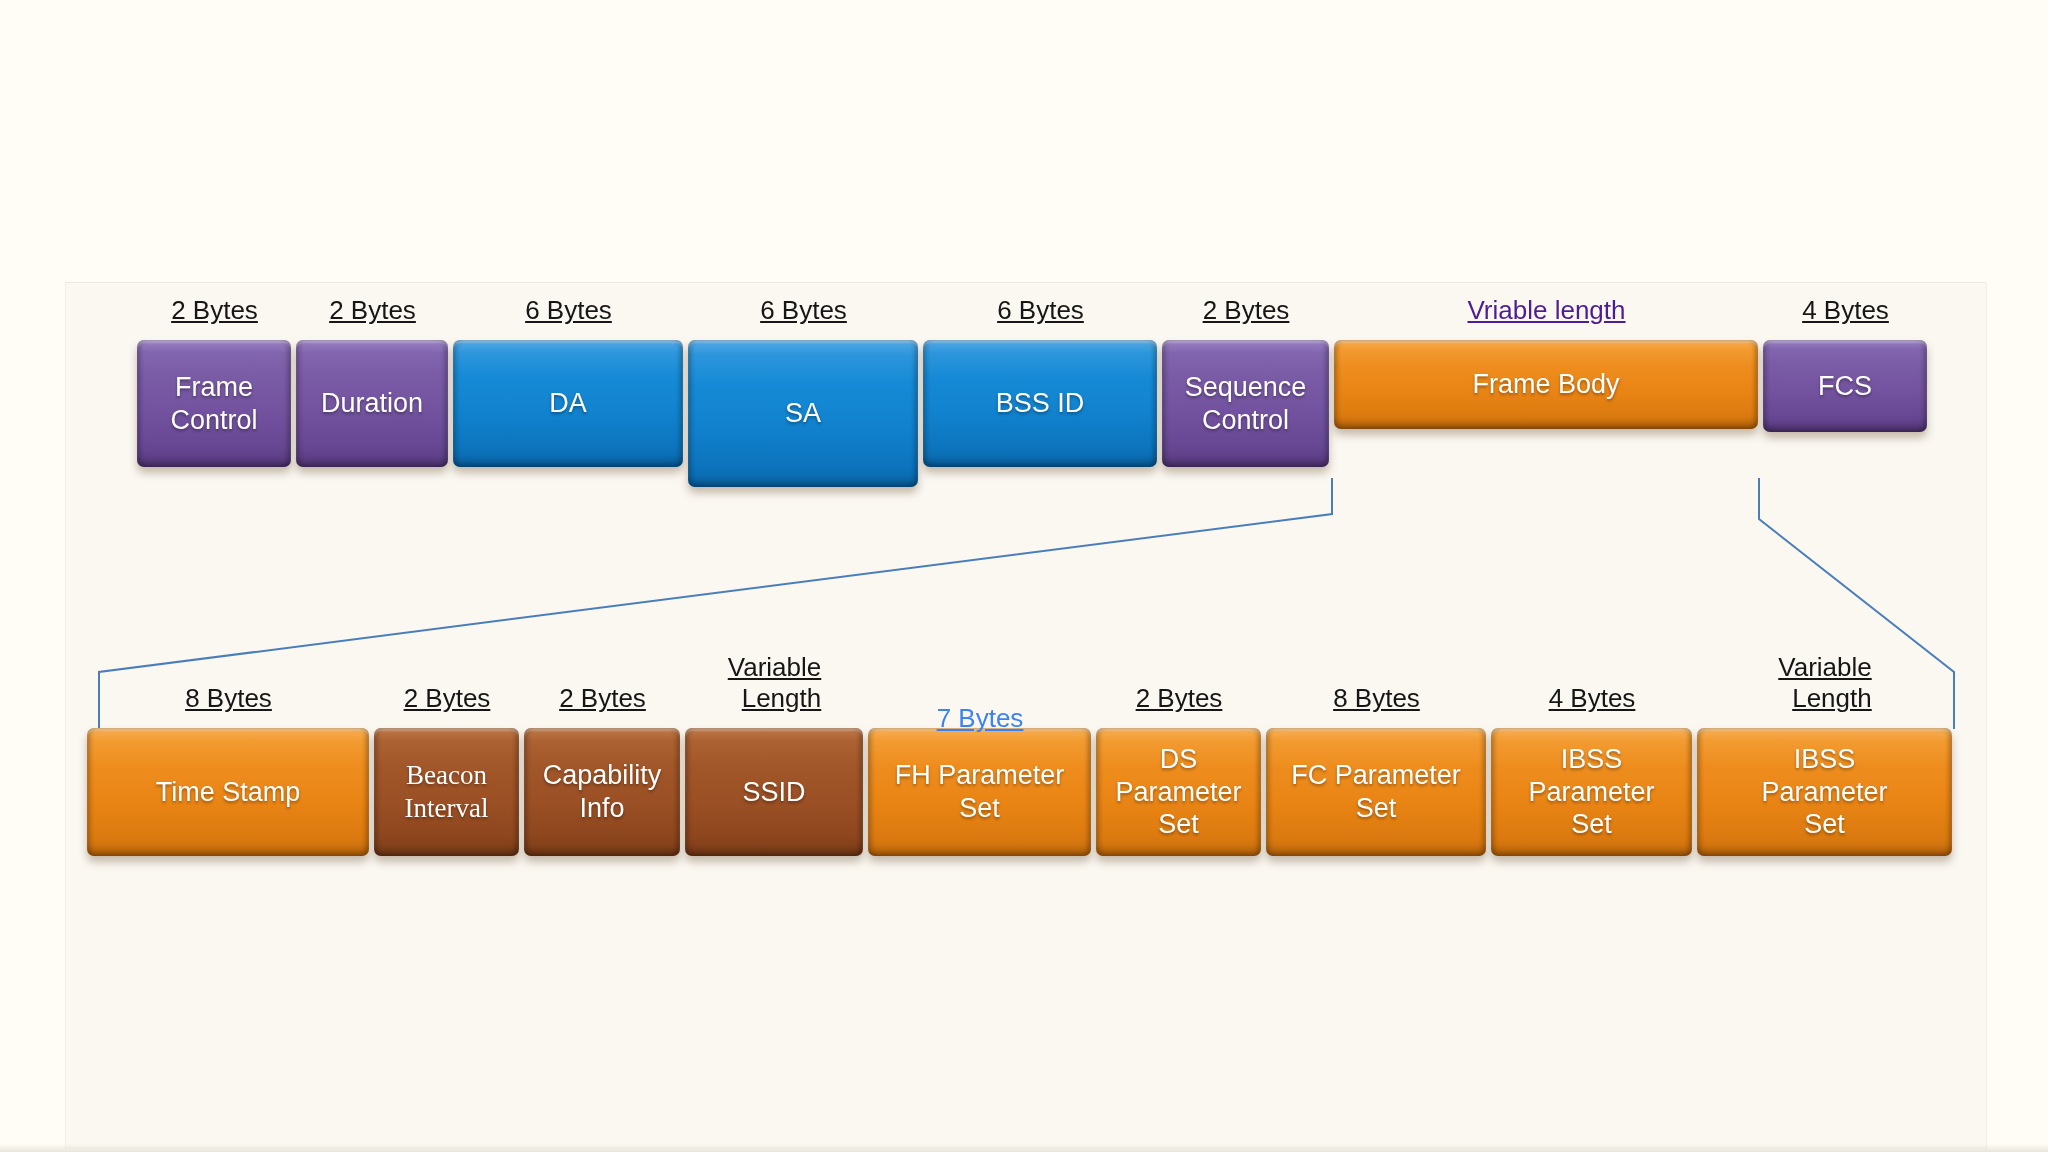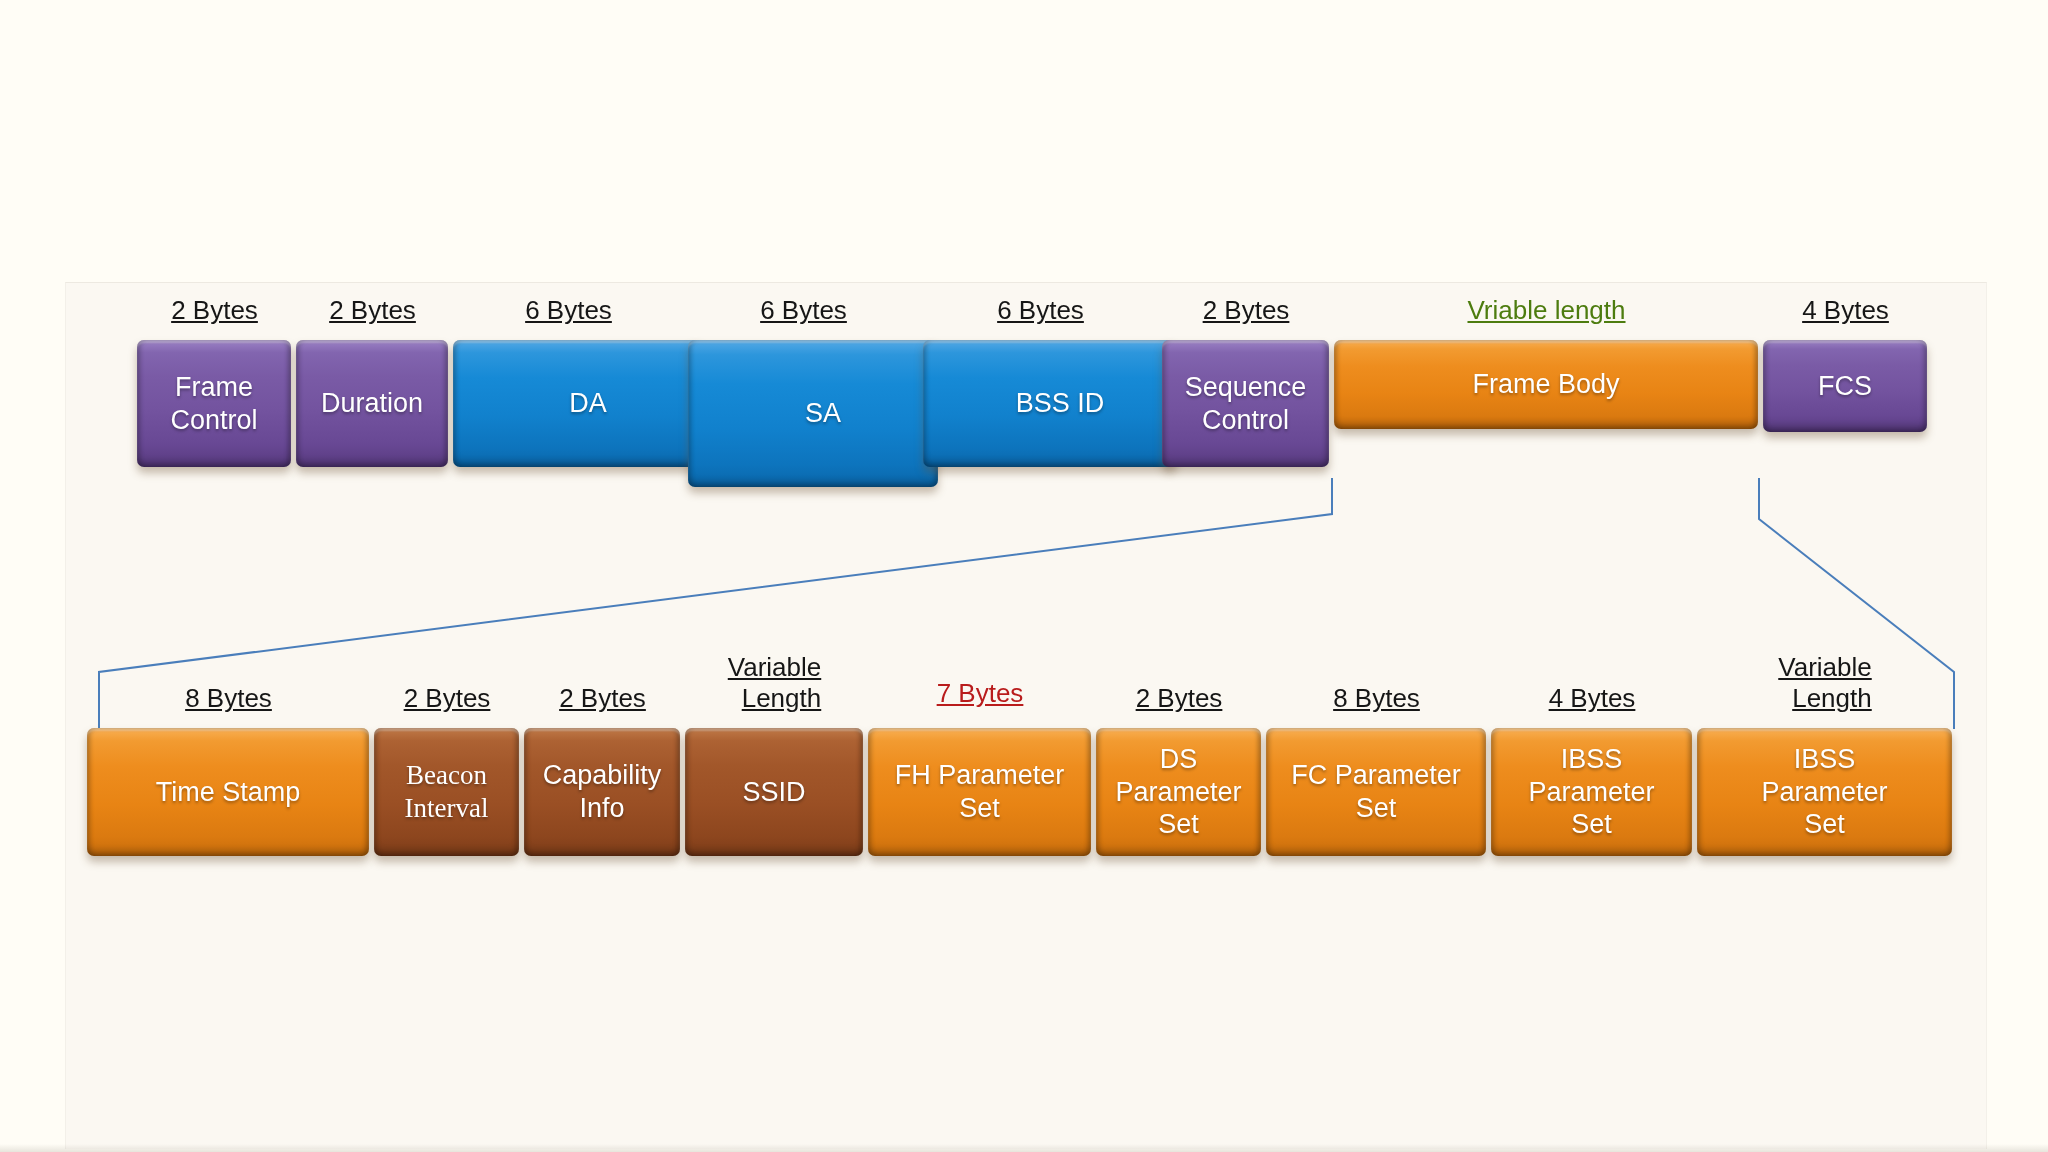"Vriable length" div.size-label { color: #4d7c0f -> #4c1d95 }
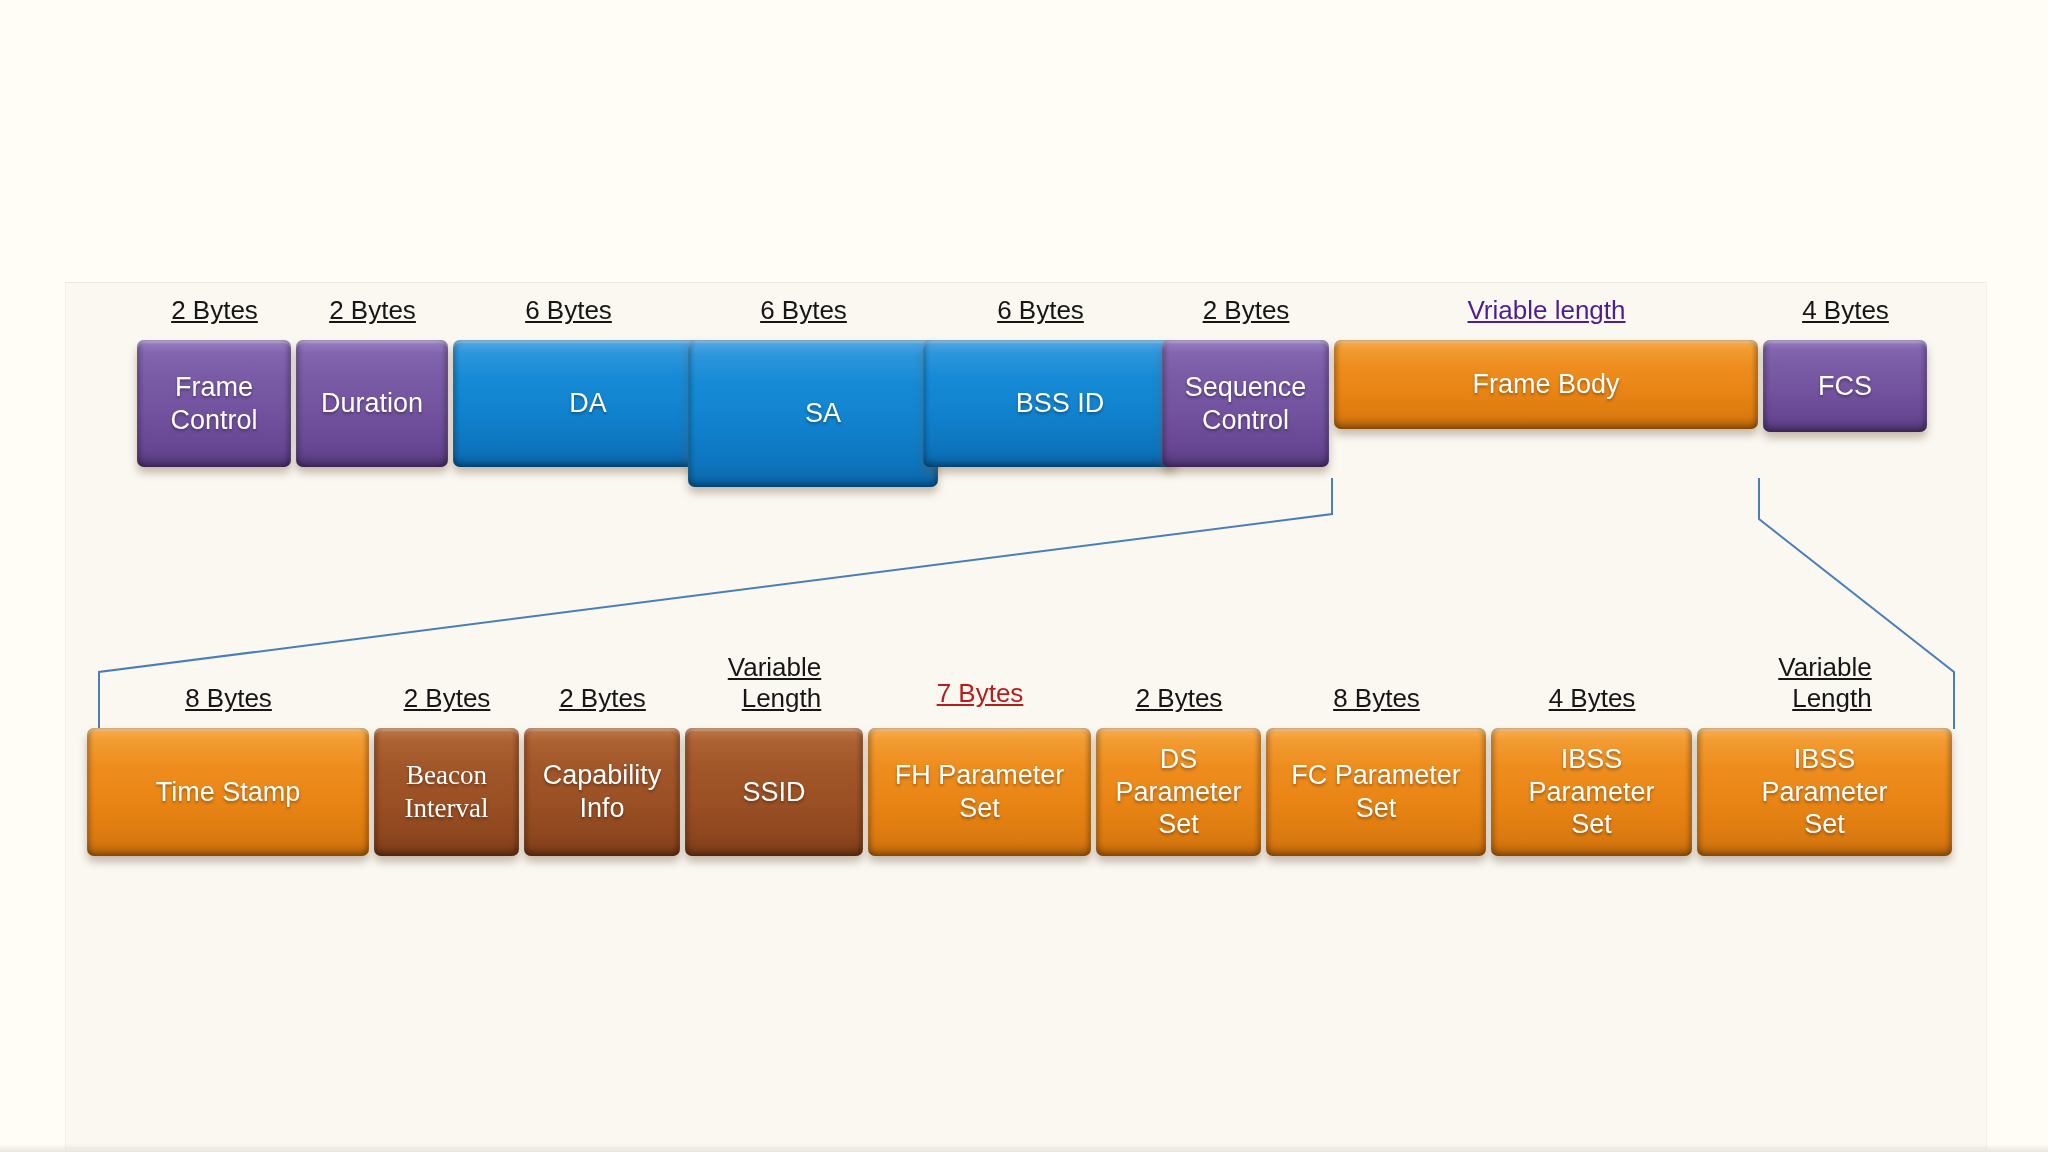"DA" .blue { padding-left: 20px -> none }
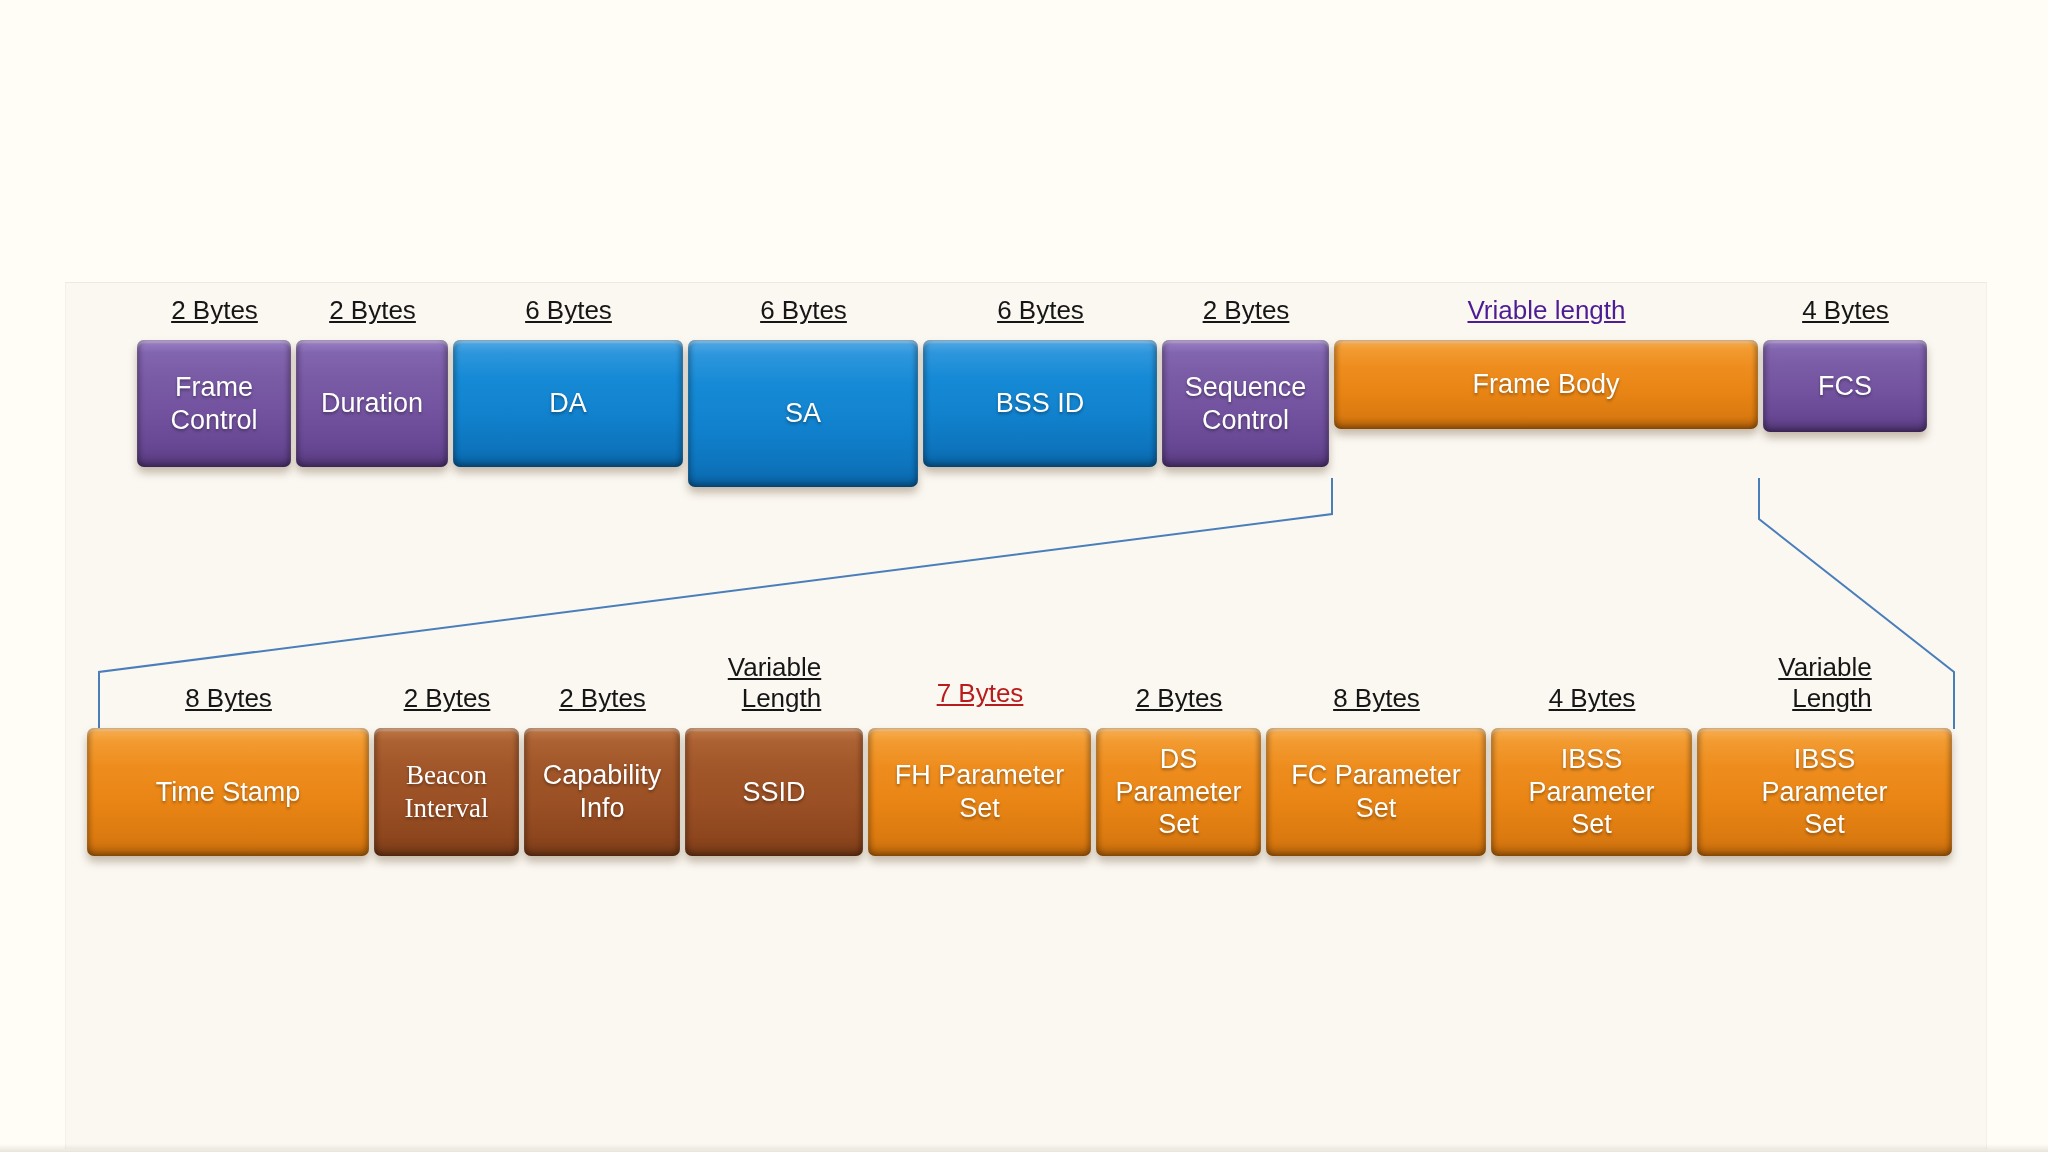"7 Bytes" div.size-label { bottom: 443px -> 418px; color: #b91c1c -> #3b82f6 }
